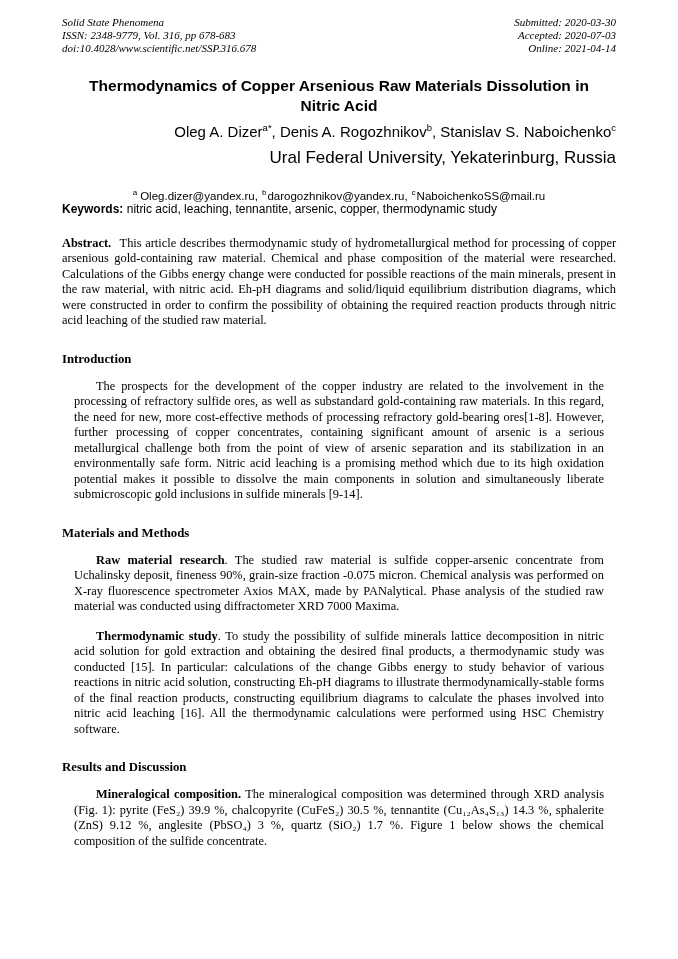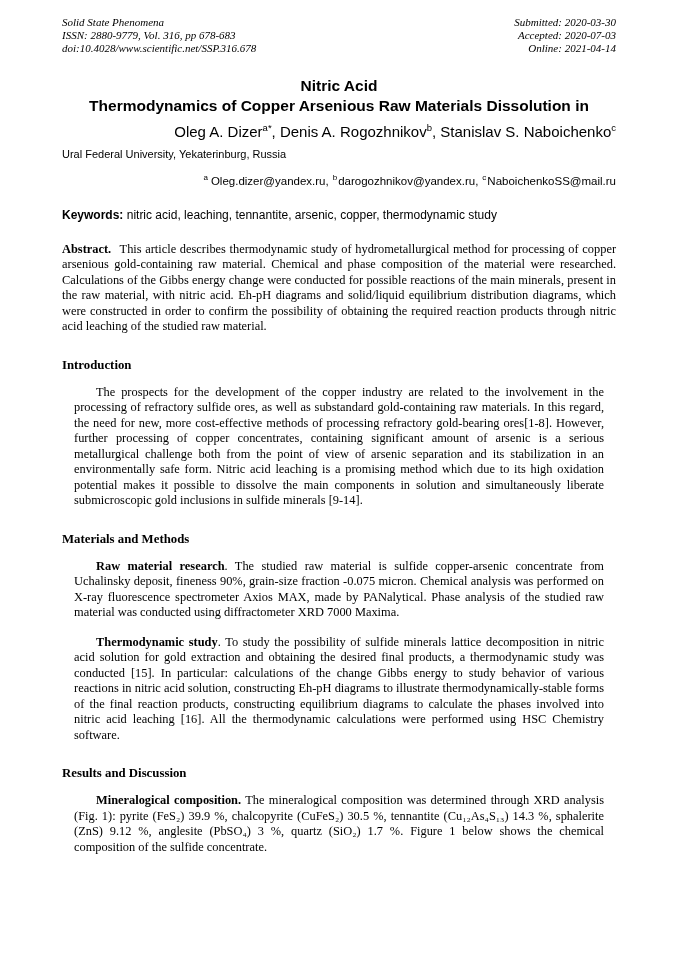"ISSN: 2880-9779, Vol. 316, pp" div { text: 2880-9779 -> 2348-9779 }
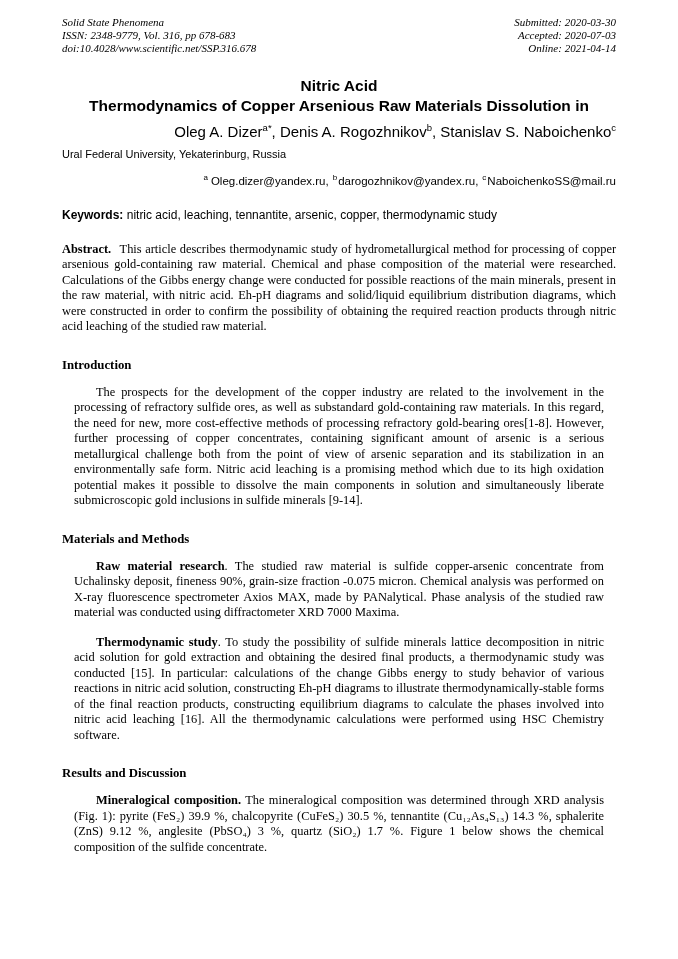"Nitric Acid" span { order: before "Thermodynamics of Copper Arsenious Raw" -> after "Thermodynamics of Copper Arsenious Raw" }
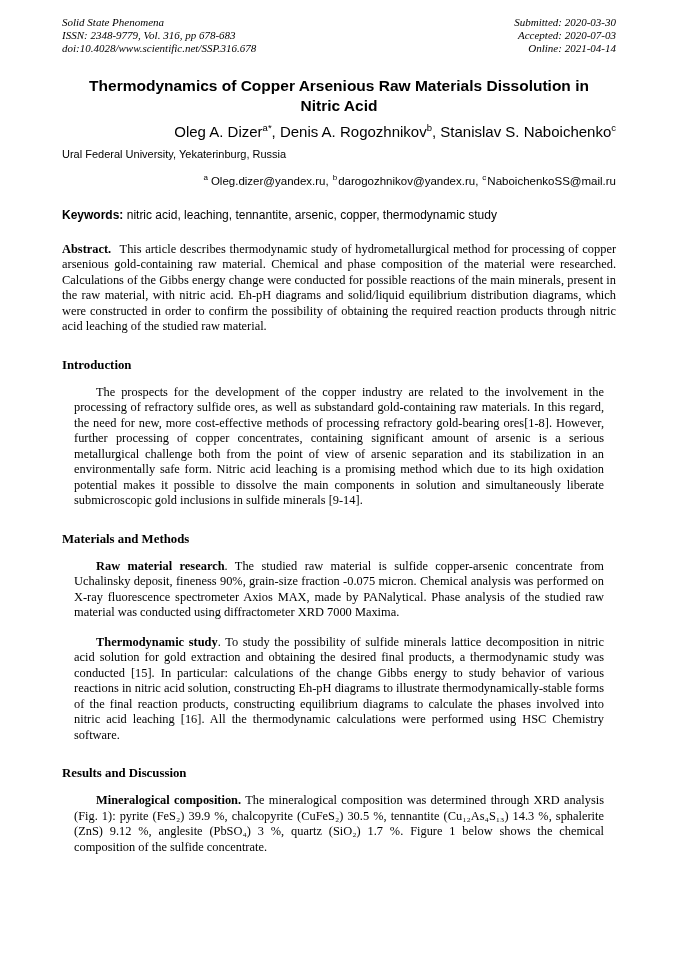"Ural Federal University, Yekaterinburg," .affiliation { font-size: 11px -> 17px; text-align: left -> right }
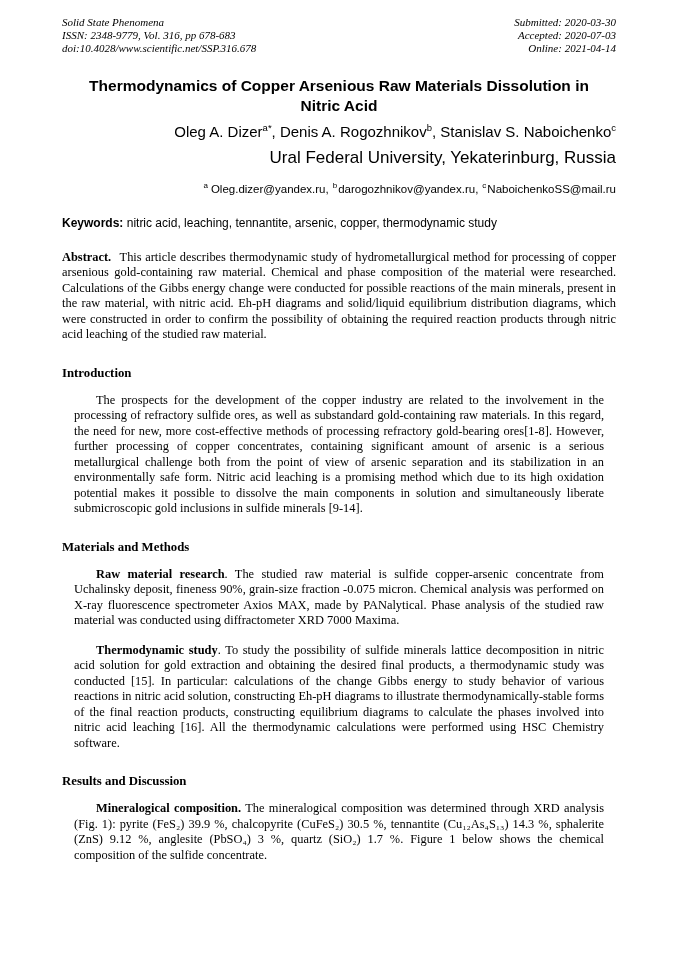"a Oleg.dizer@yandex.ru," .emails { margin-top: 13px -> 20px; text-align: right -> center }
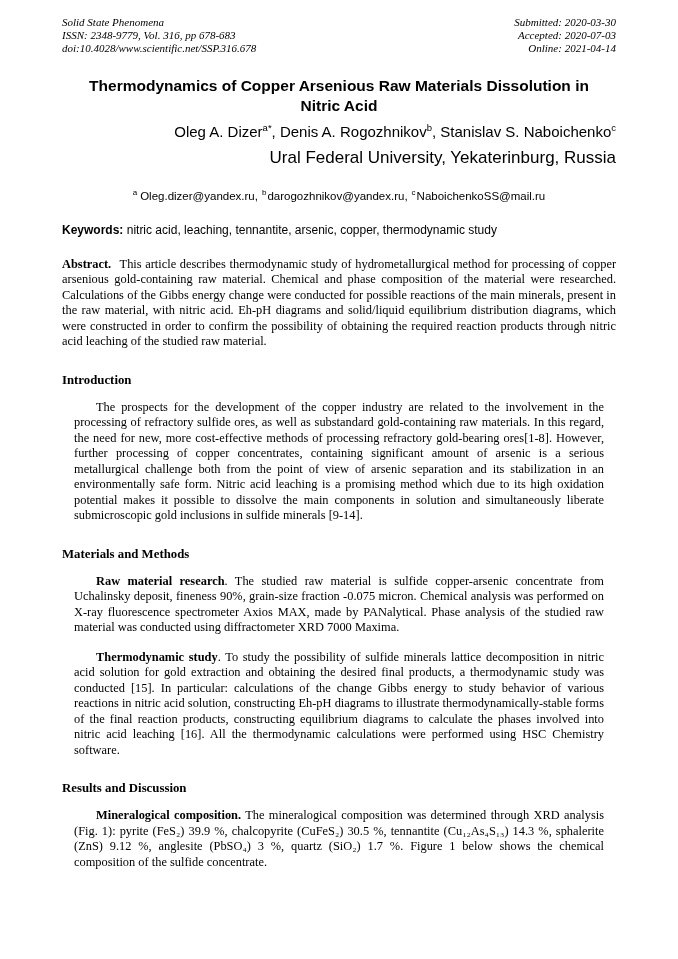"Keywords: nitric acid, leaching," .keywords { margin-top: 21px -> none }
